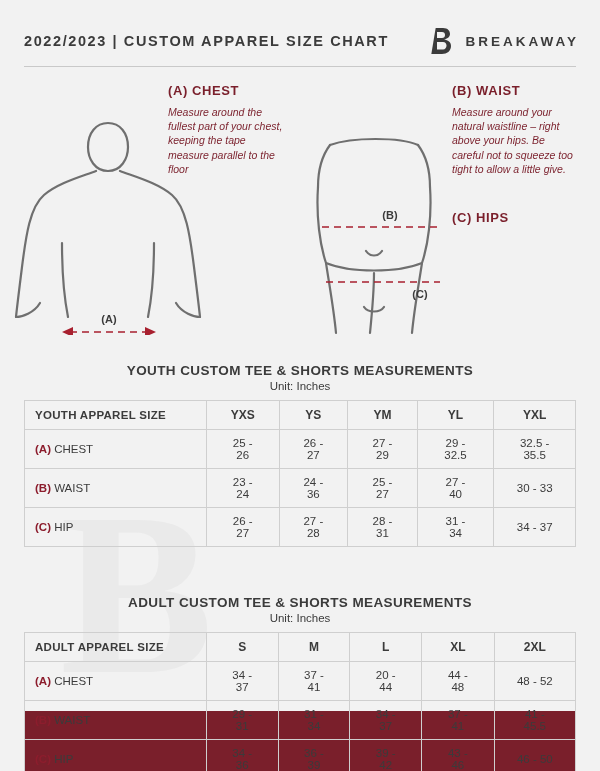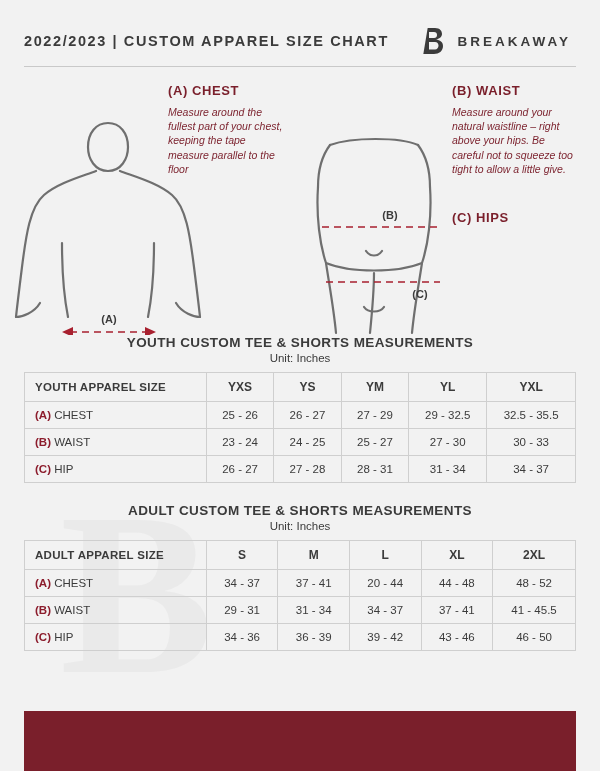"2022/2023 | CUSTOM APPAREL SIZE" .header { padding: 26px 29px 10px 24px -> 26px 21px 10px 24px }
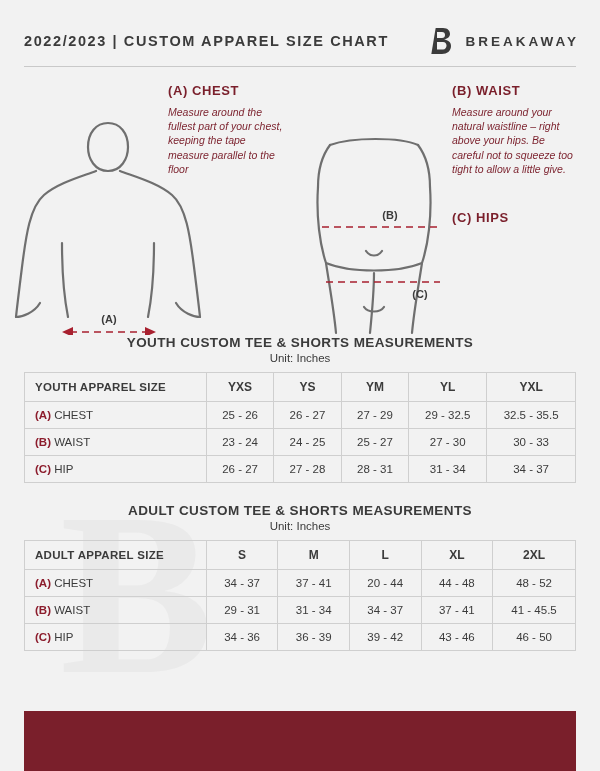"YOUTH CUSTOM TEE & SHORTS" .tbl-title { margin-top: none -> 28px }
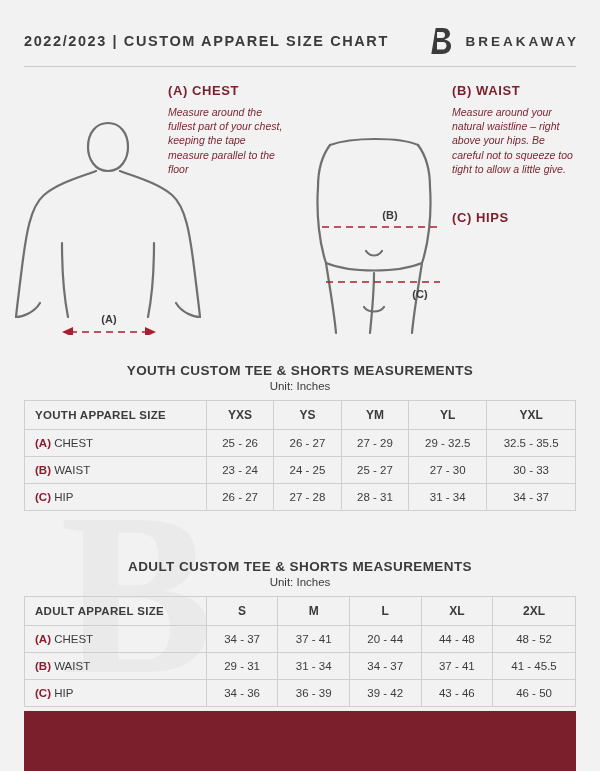"YOUTH APPAREL SIZE" th, td { padding: 7px 12px -> 7px 21px }
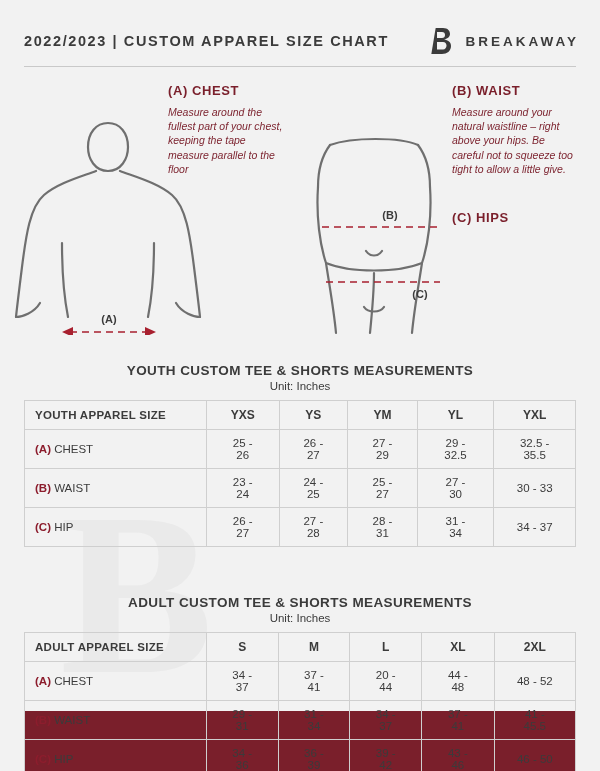"24 - 25" td { text: 25 -> 36 }
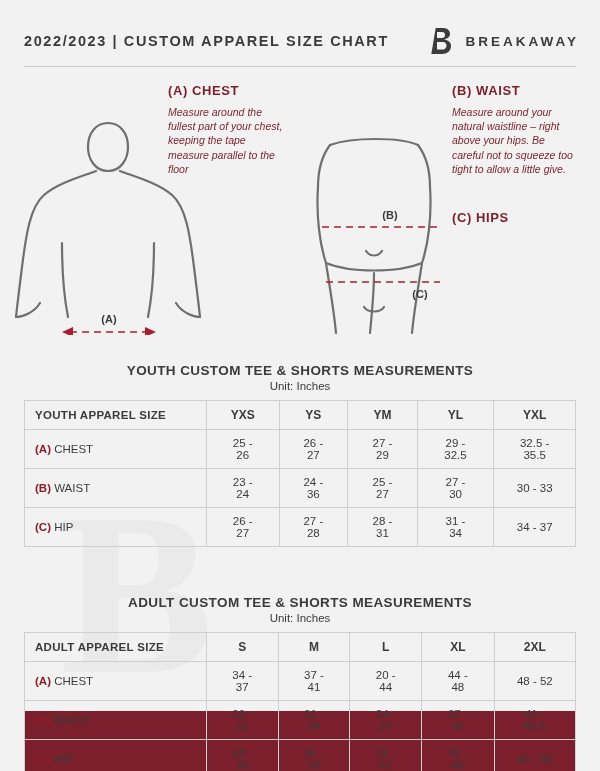"27 - 30" td { text: 30 -> 40 }
